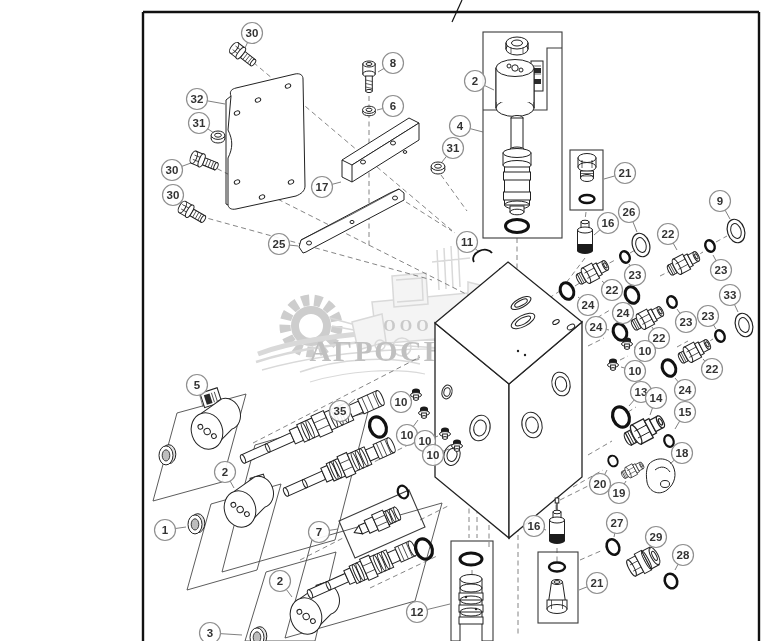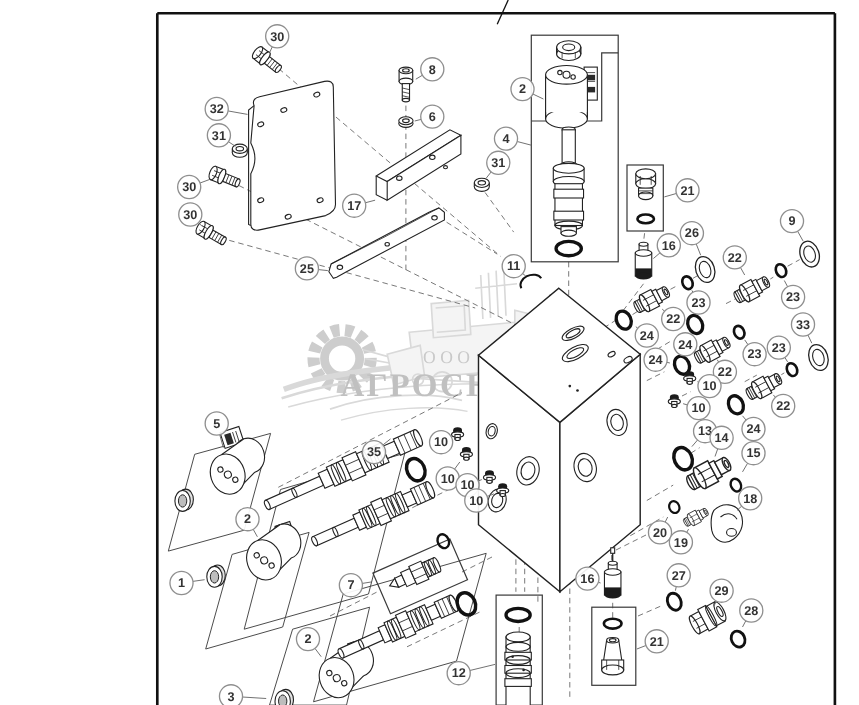"ООО" .wm-ooo { font-weight: none -> bold }
